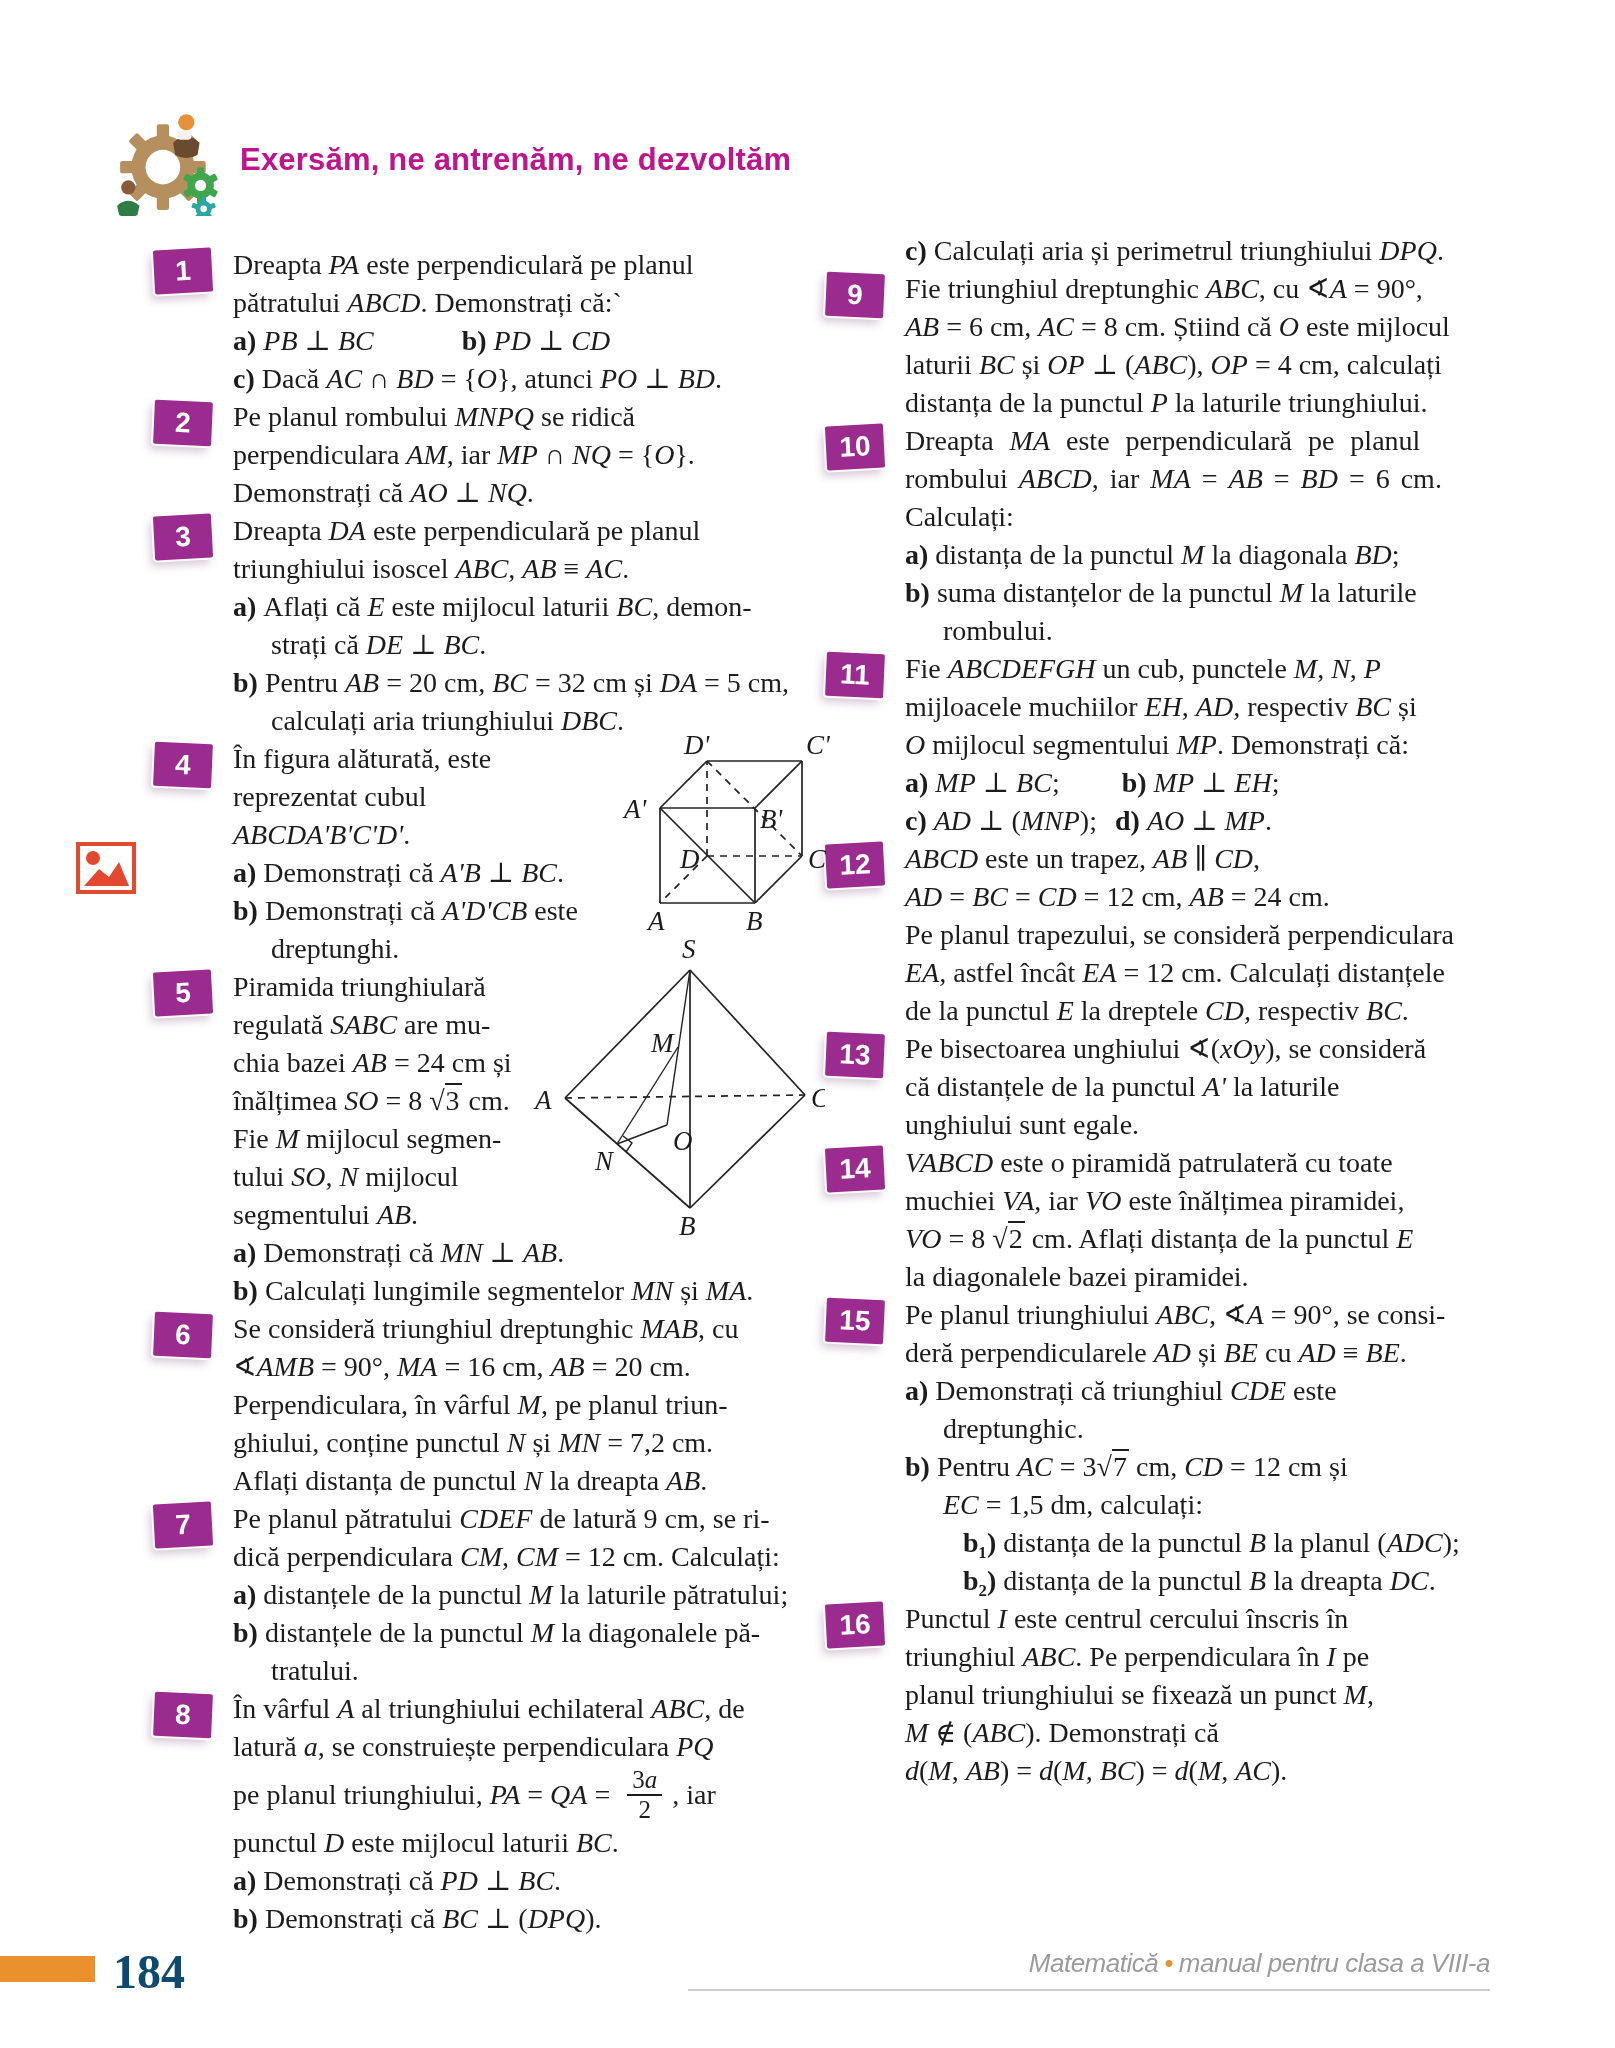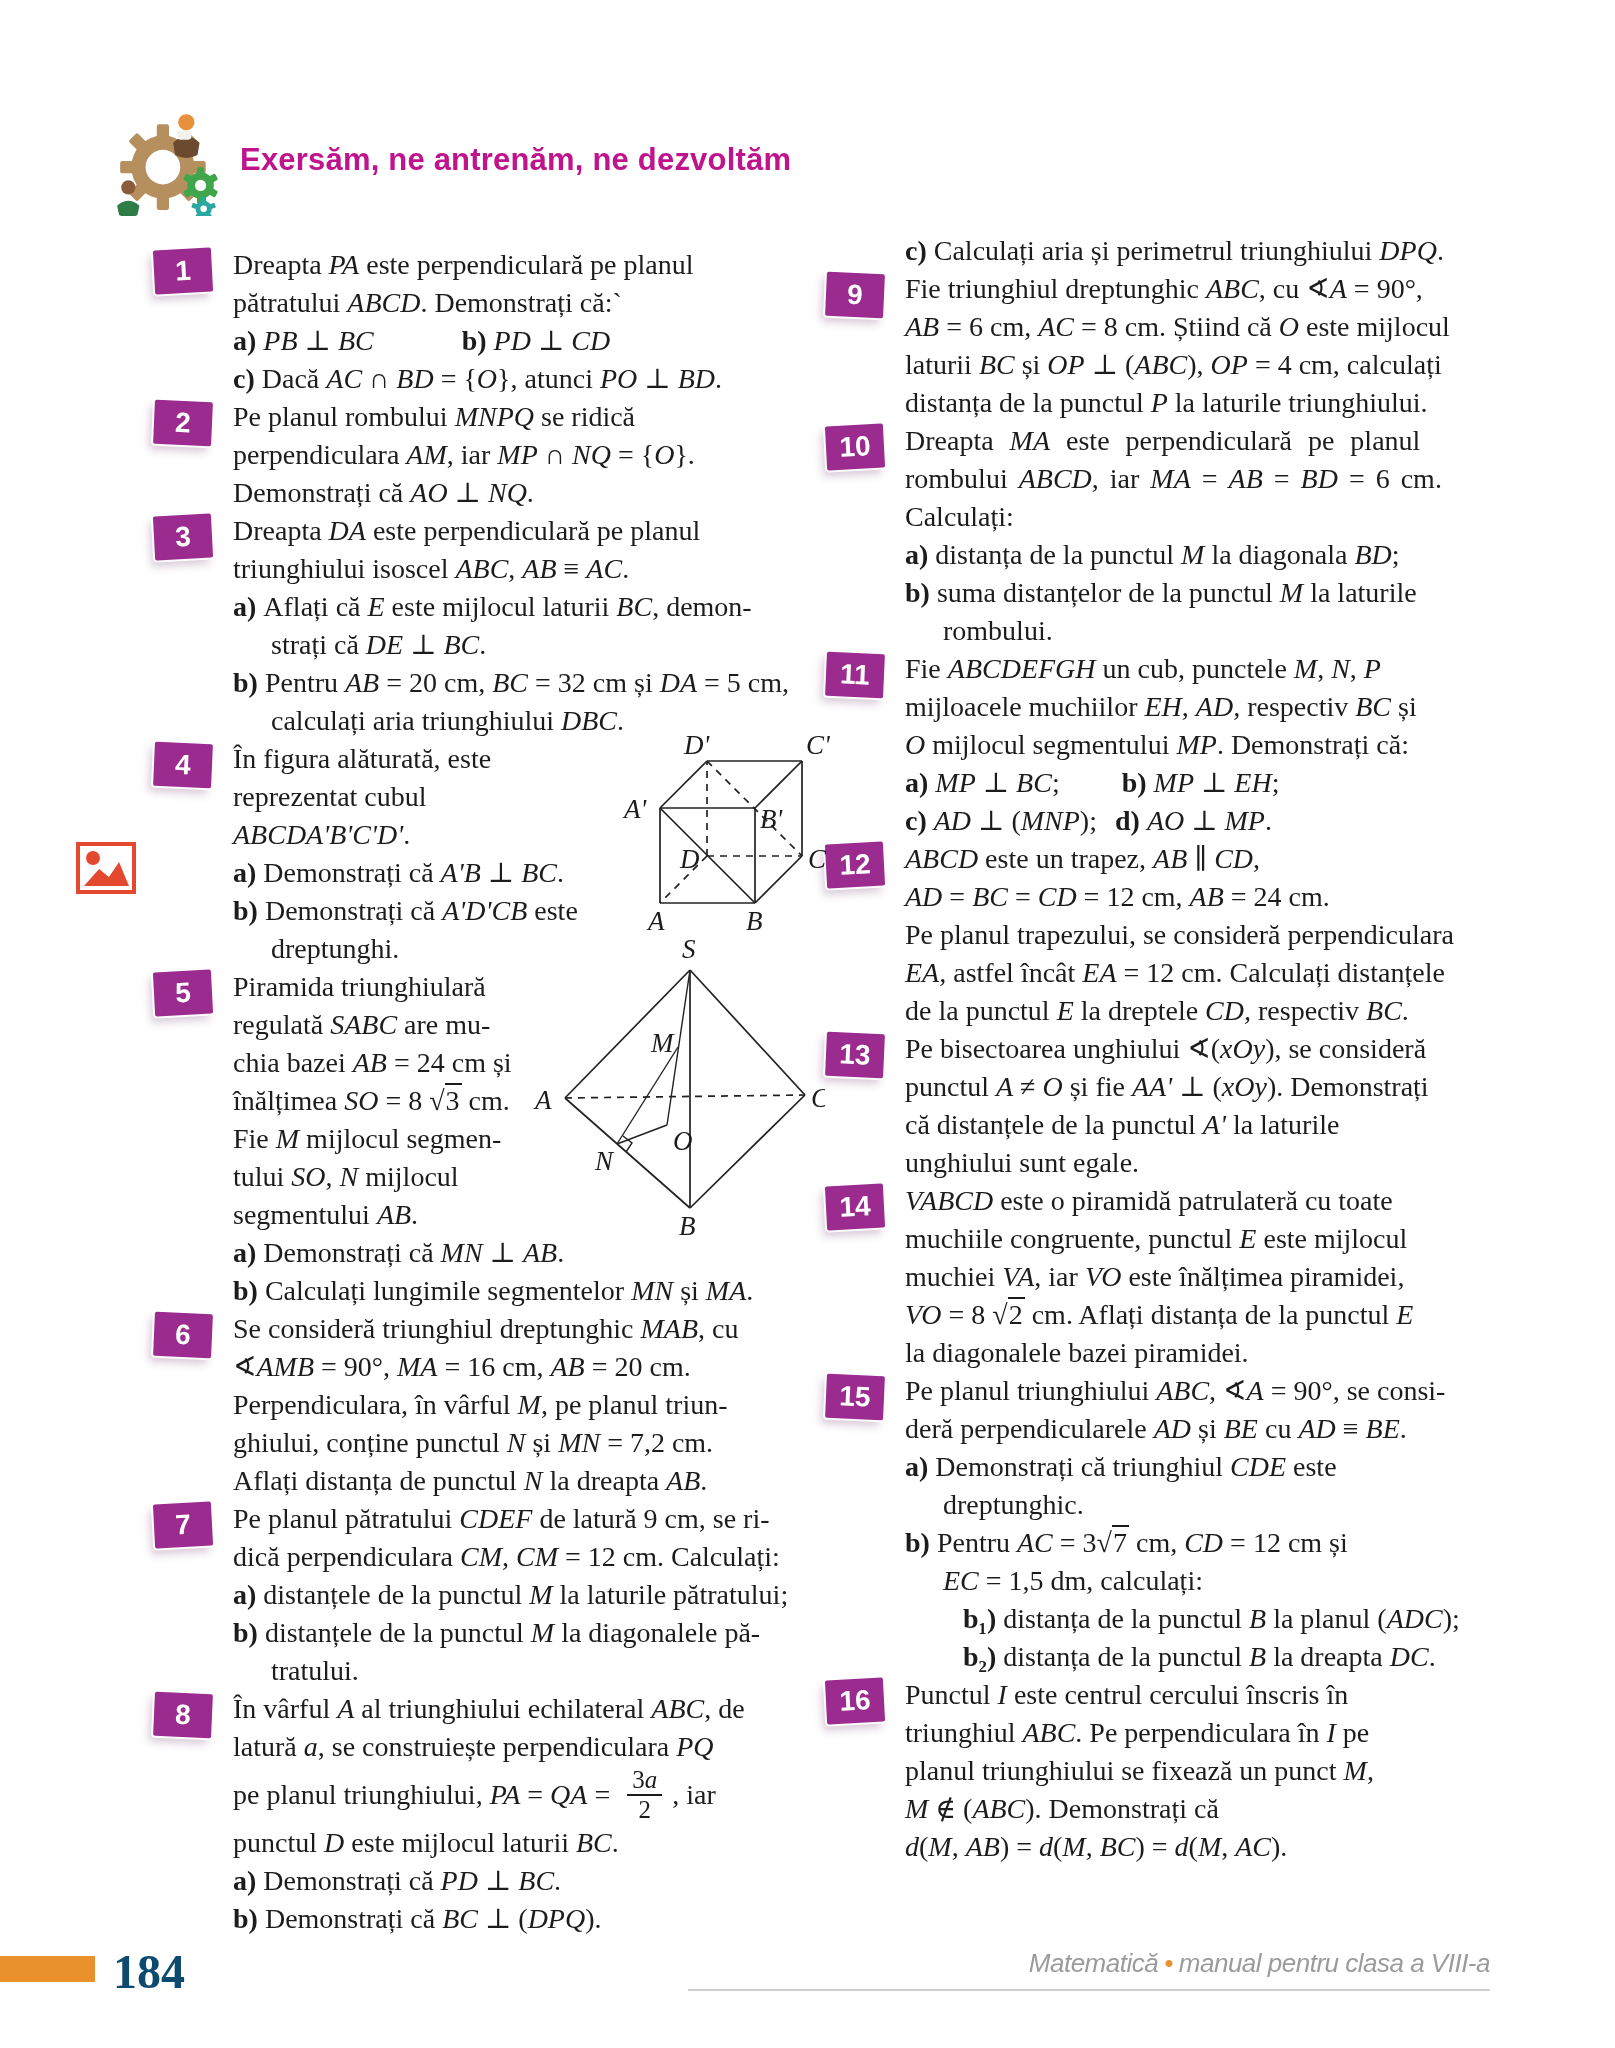"punctul A ≠ O și" div.line { html: <div><span>punctul </span><span>A</span><span> ≠ </span><span>O</span><span> și fie </span><span>AA'</span><span> ⊥ (</span><span>xOy</span><span>). Demonstrați</span></div> -> none }
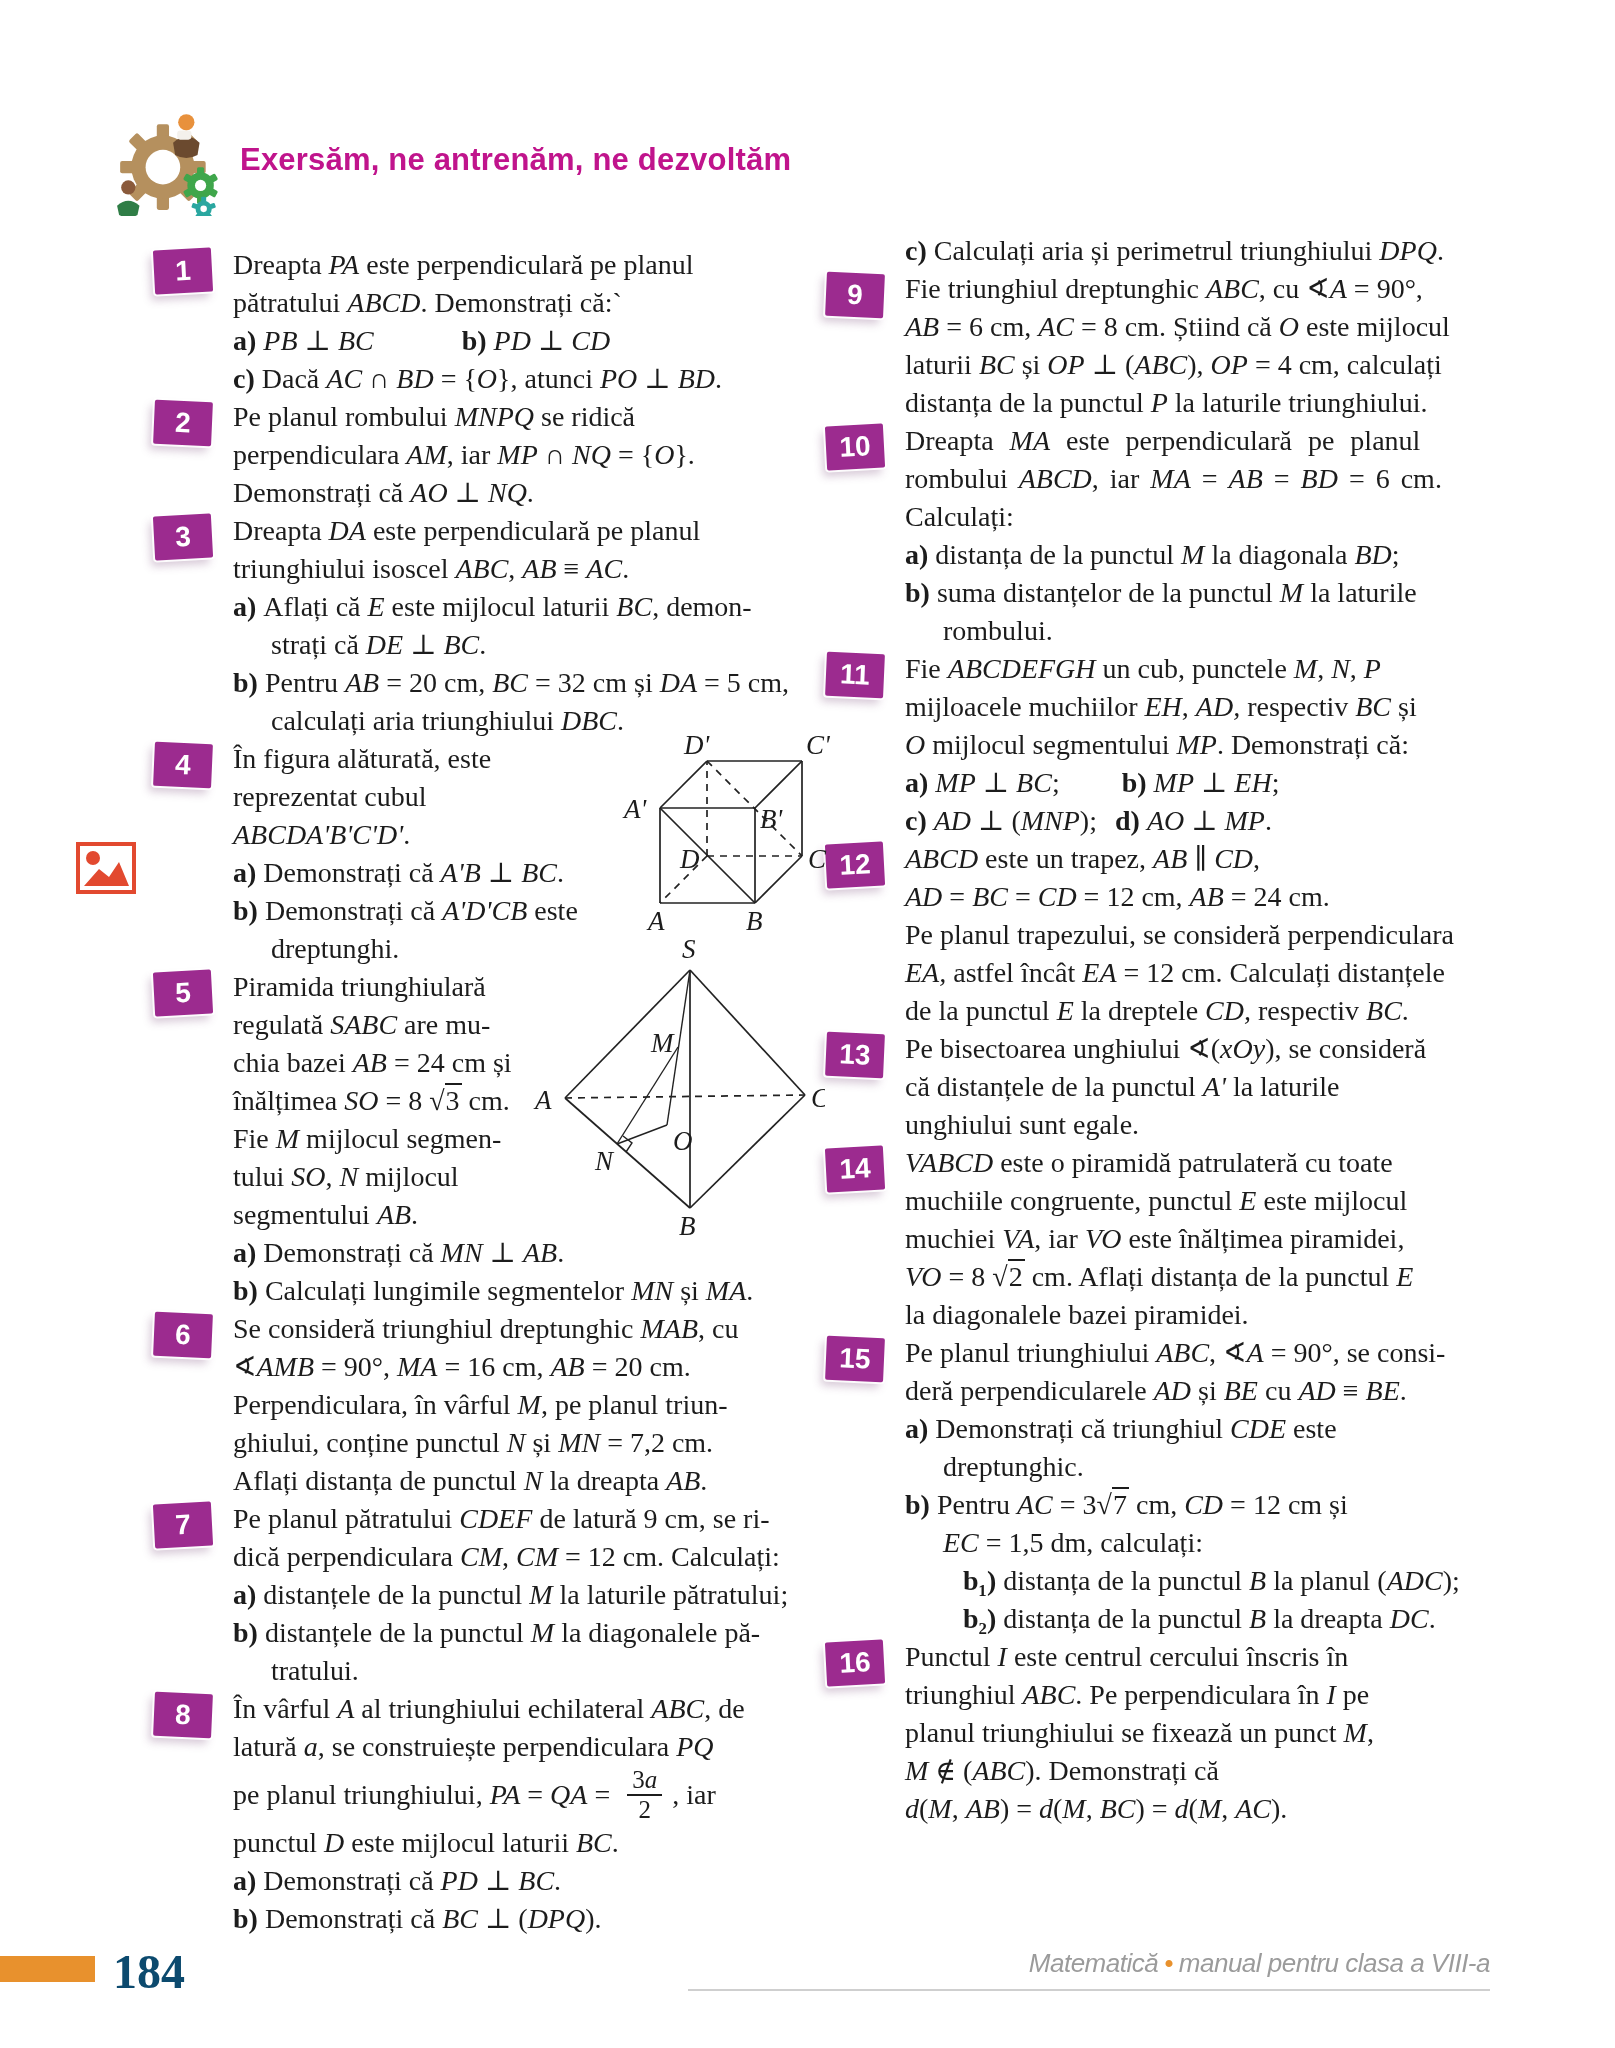"muchiile congruente, punctul E este" div.line { html: <div><span>muchiile congruente, punctul </span><span>E</span><span> este mijlocul</span></div> -> none }
